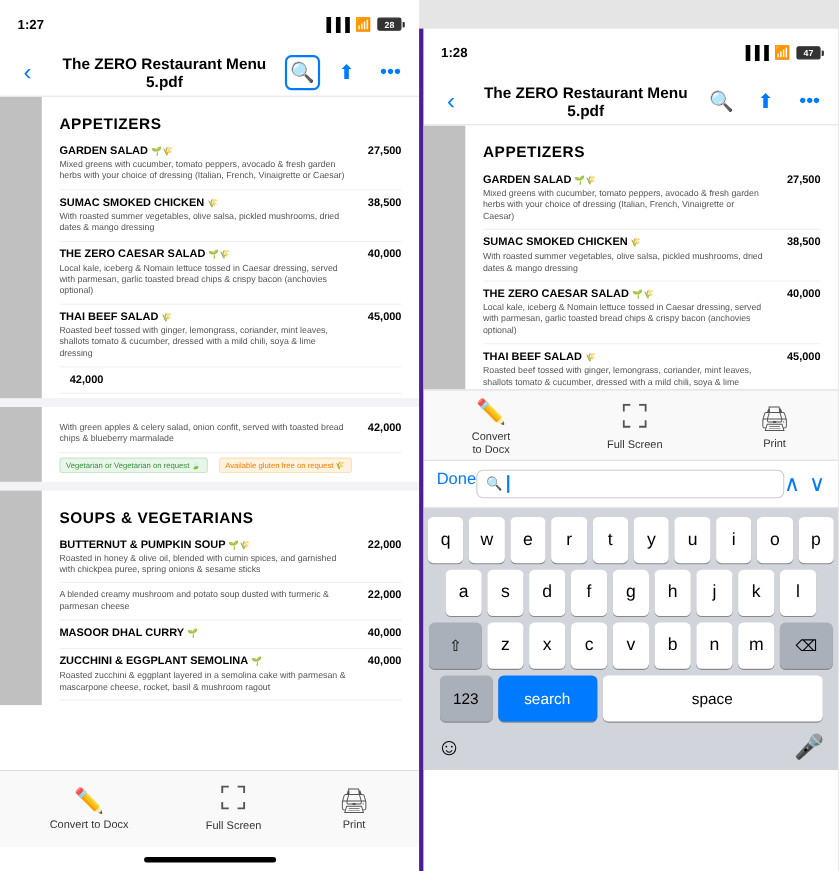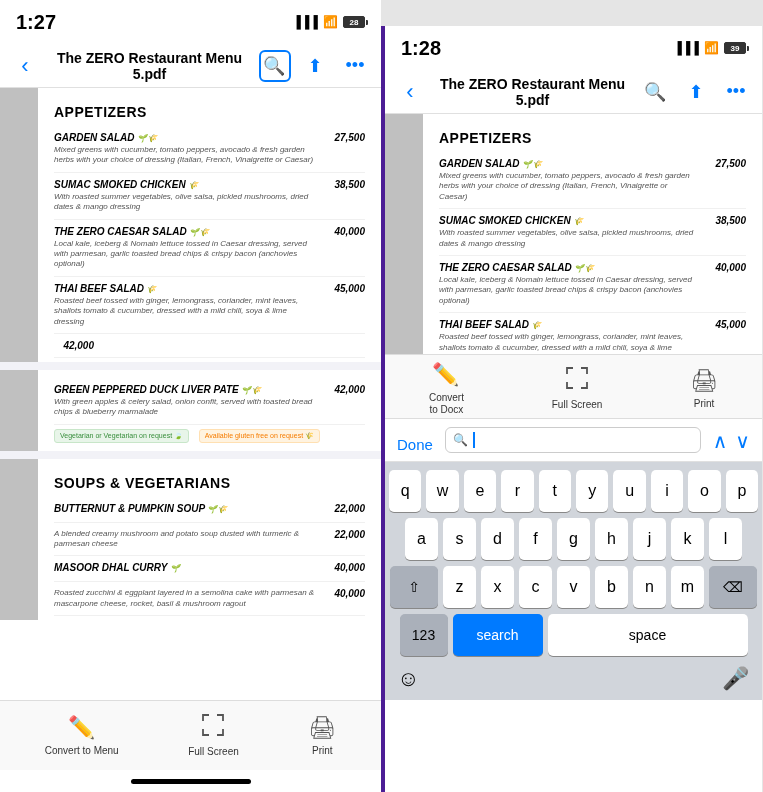"1:27" .status-left { font-size: 20px -> 12px }
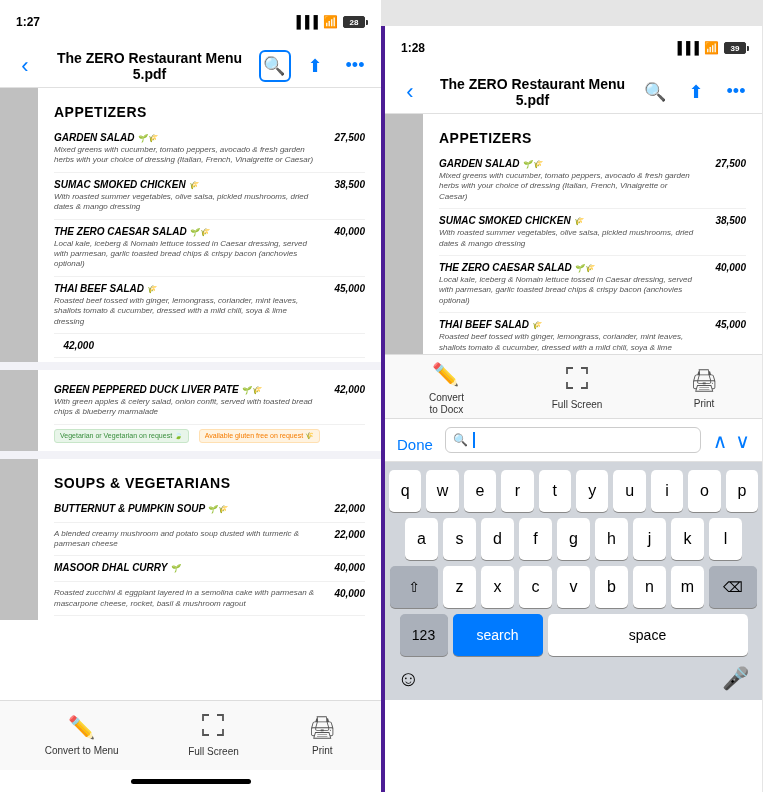"39" span.battery-box { text: 39 -> 47 }
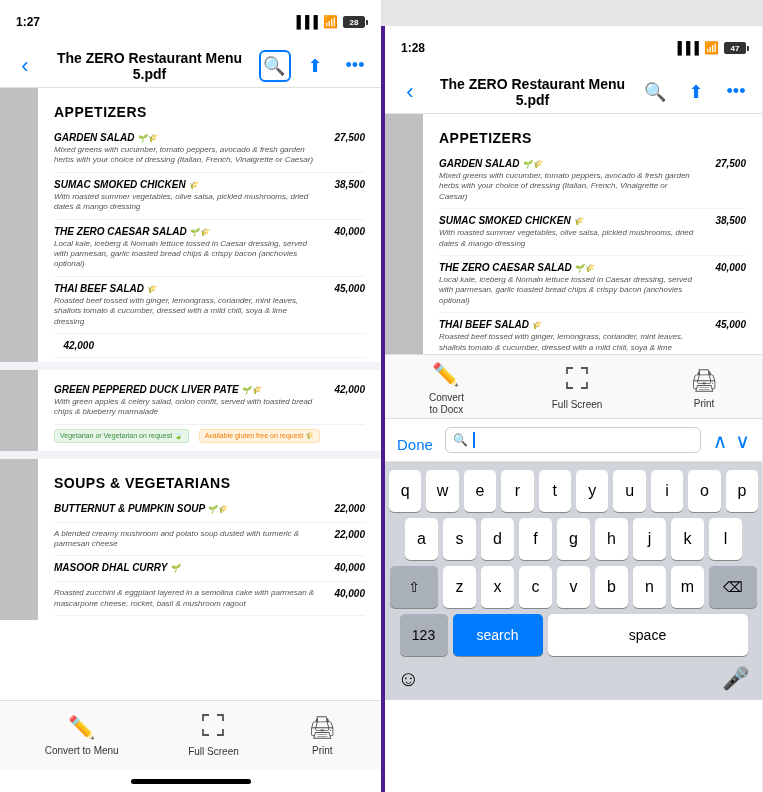"GARDEN SALAD 🌱🌾" .menu-item { font-style: italic -> none }
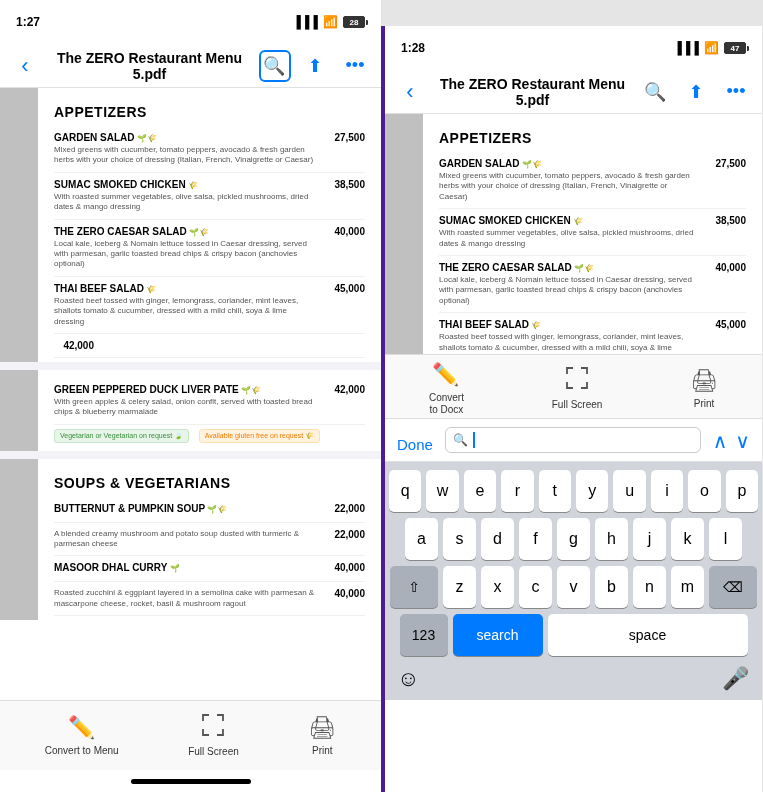"GREEN PEPPERED DUCK LIVER PATE" div.item-name { html: <div>GREEN PEPPERED DUCK LIVER PATE <span>🌱🌾</span></div> -> none }
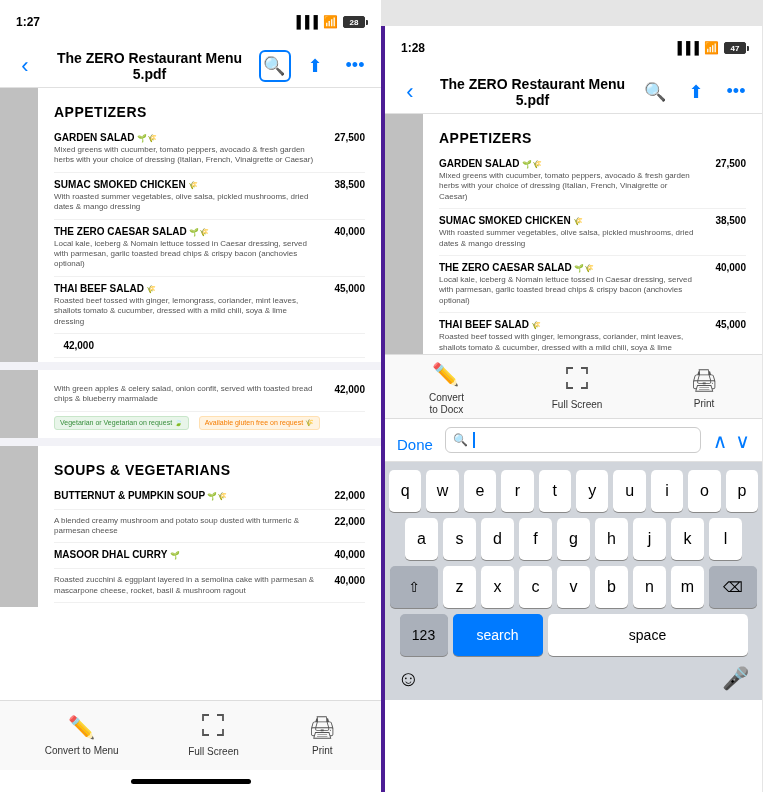"Done" .search-bar-row { align-items: flex-end -> flex-start; gap: 12px -> 0 }
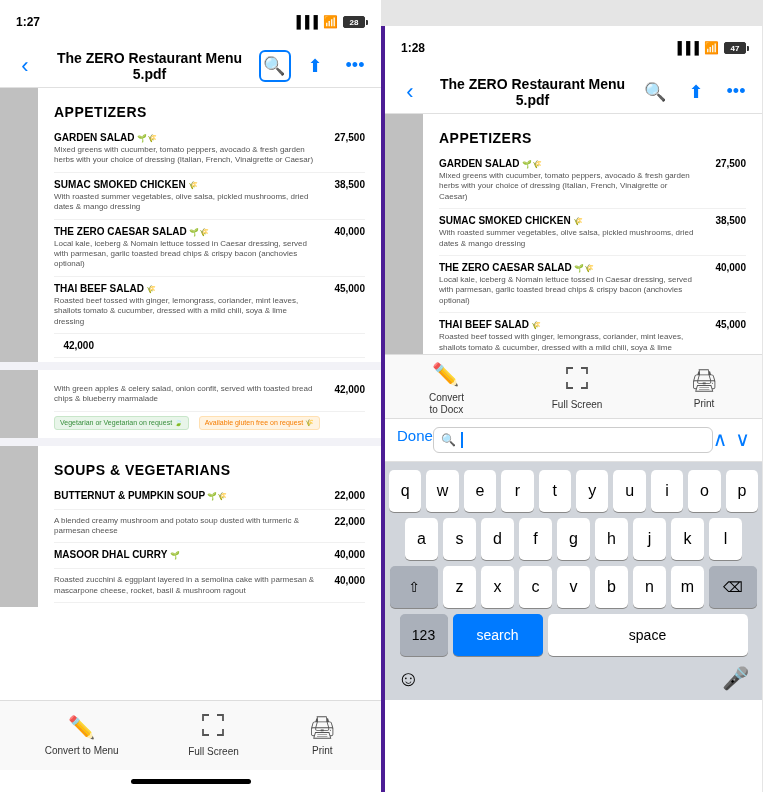"Roasted in honey & olive" div.item-desc { html: none -> <div>Roasted in honey &amp; olive oil, blended with cumin spices, and garnished with chickpea puree, spring onions &amp; sesame sticks</div> }
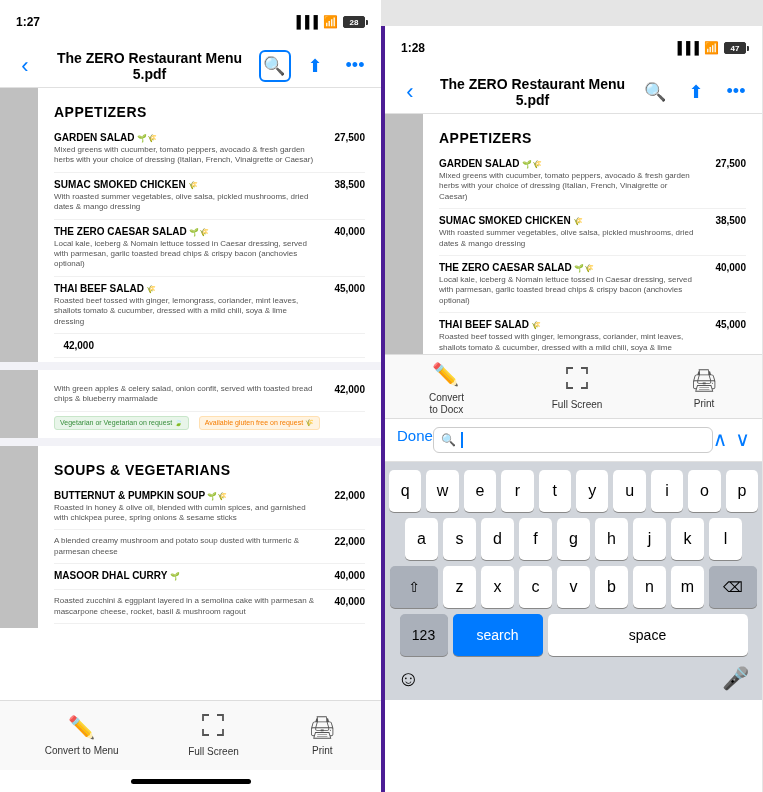"ZUCCHINI & EGGPLANT SEMOLINA 🌱" div.item-name { html: none -> <div>ZUCCHINI &amp; EGGPLANT SEMOLINA <span>🌱</span></div> }
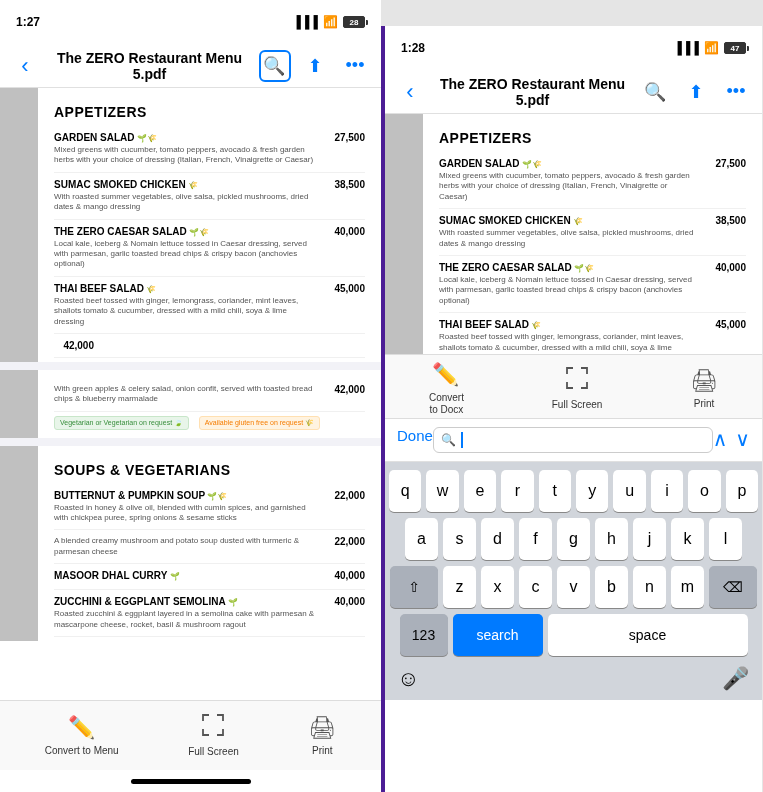"Convert to Menu" span.toolbar-label { text: Menu -> Docx }
